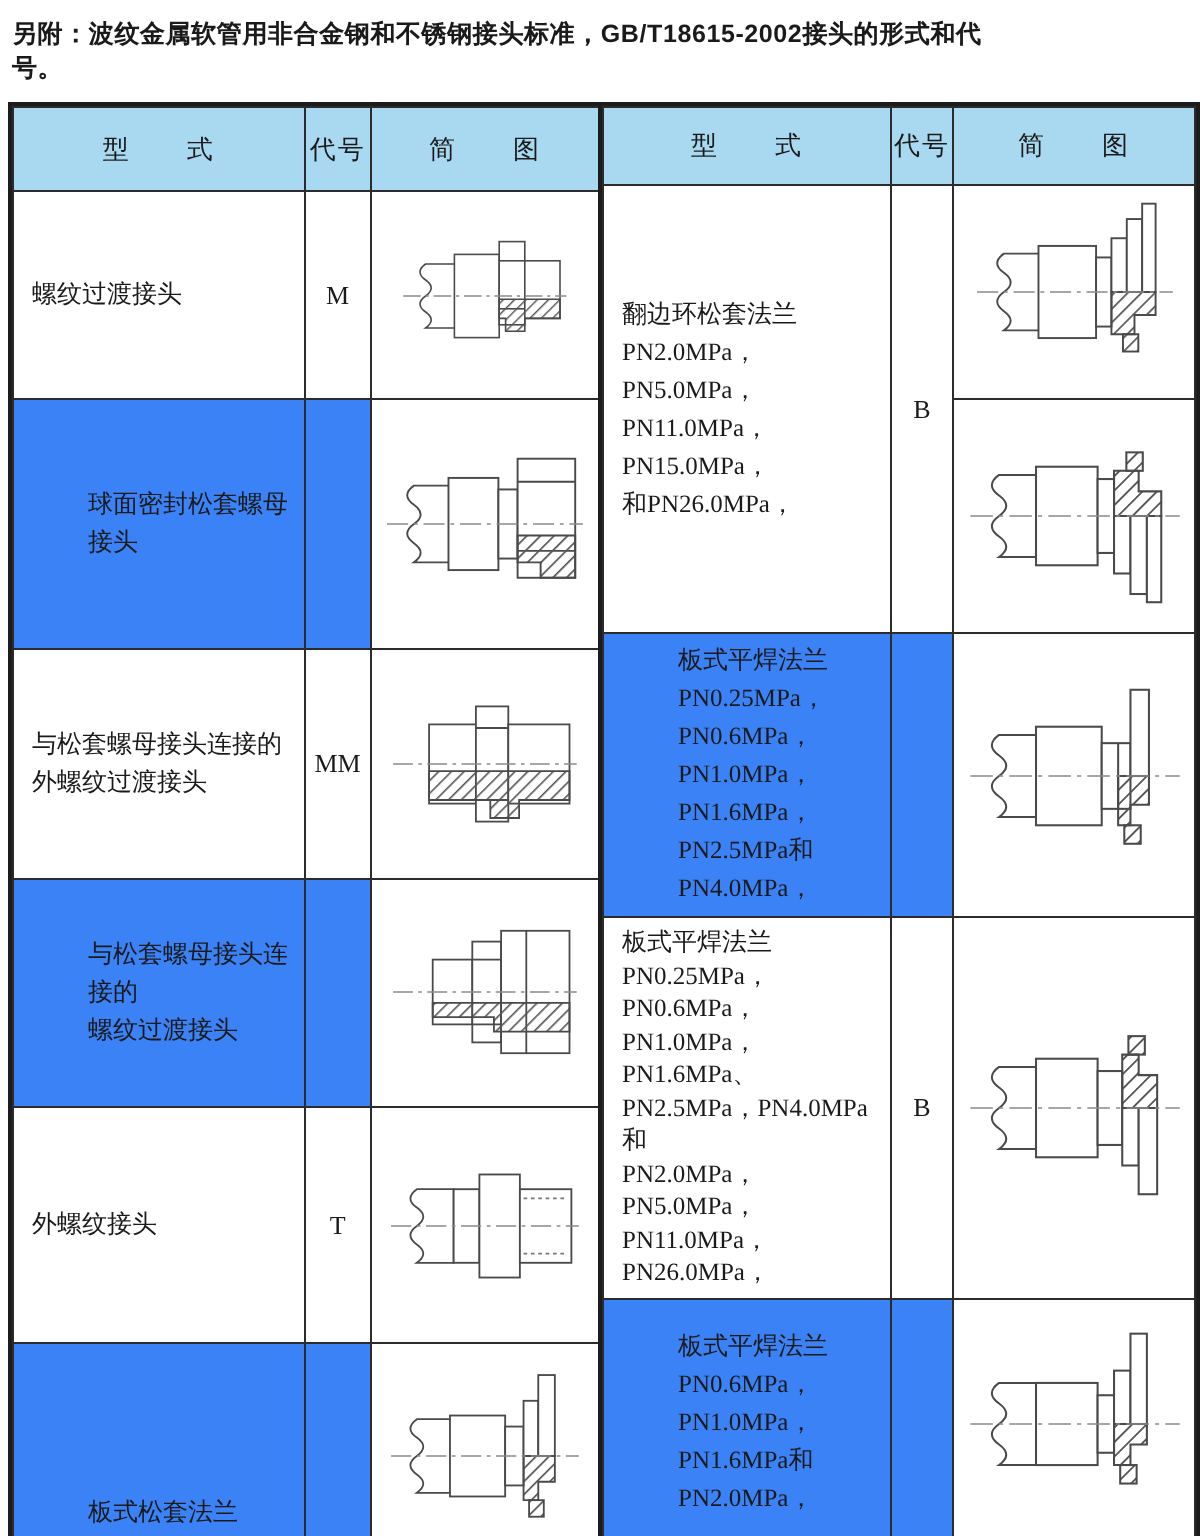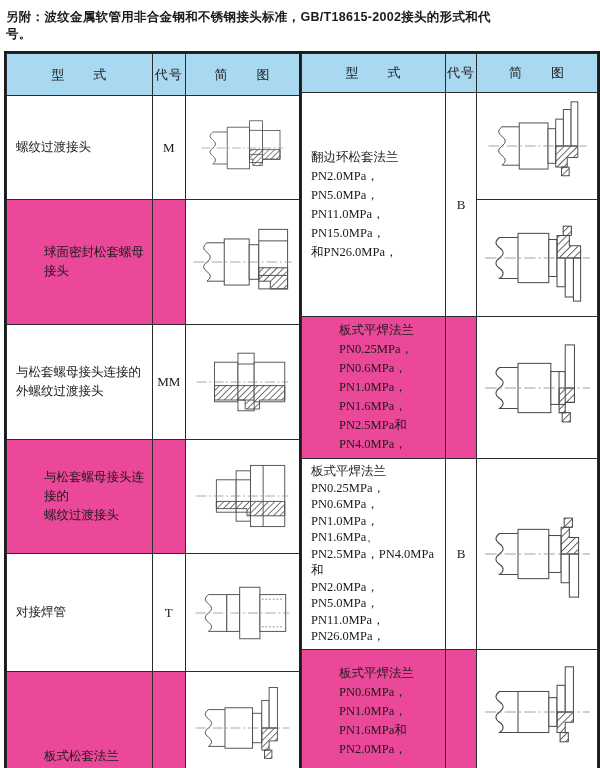"球面密封松套螺母接头" .hl { background: #ec4899 -> #3b82f6 }
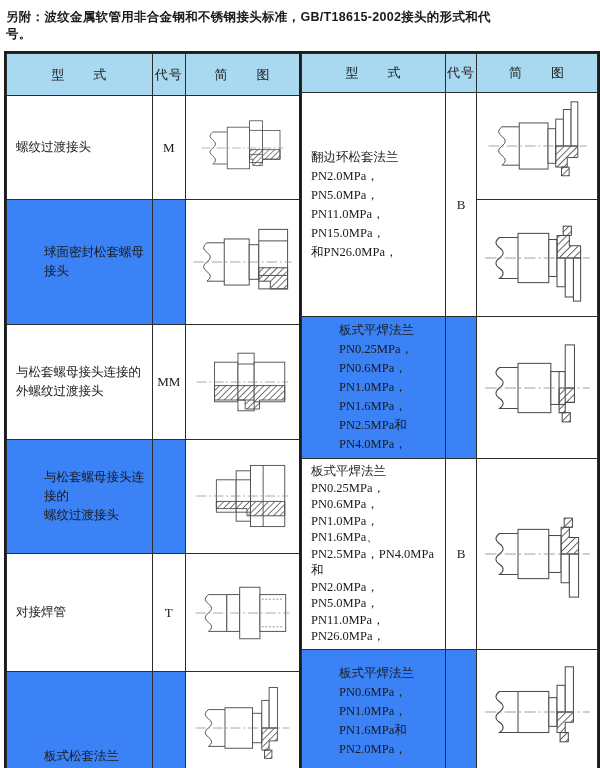"对接焊管" td.type-cell { text: 对接焊管 -> 外螺纹接头 }
